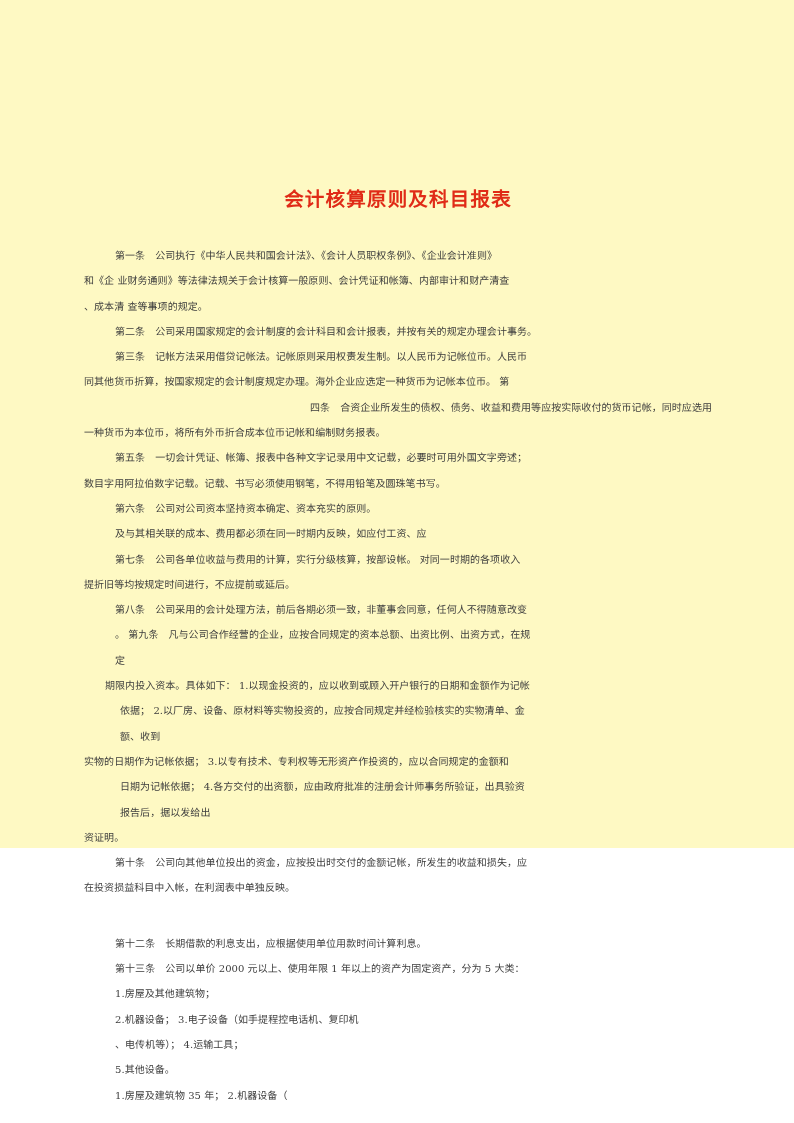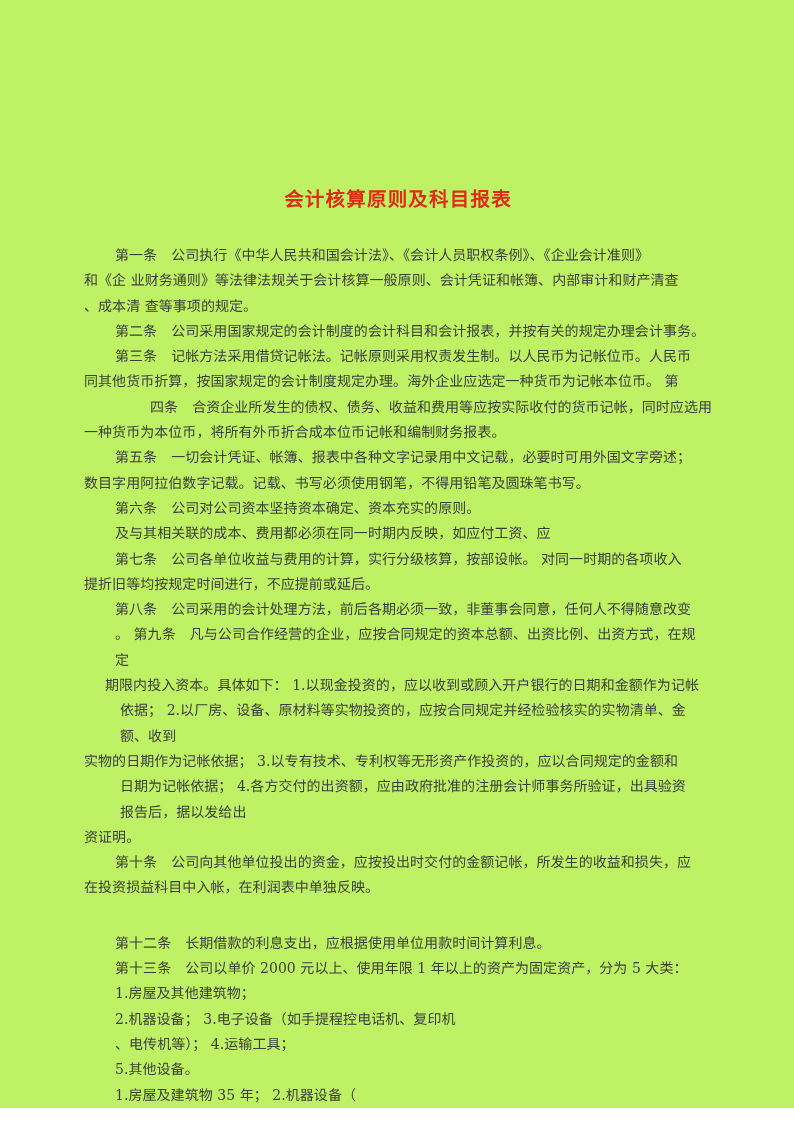"会计核算原则及科目报表" .page { background: #bef264 -> #fef9c3; height: 1108px -> 848px }
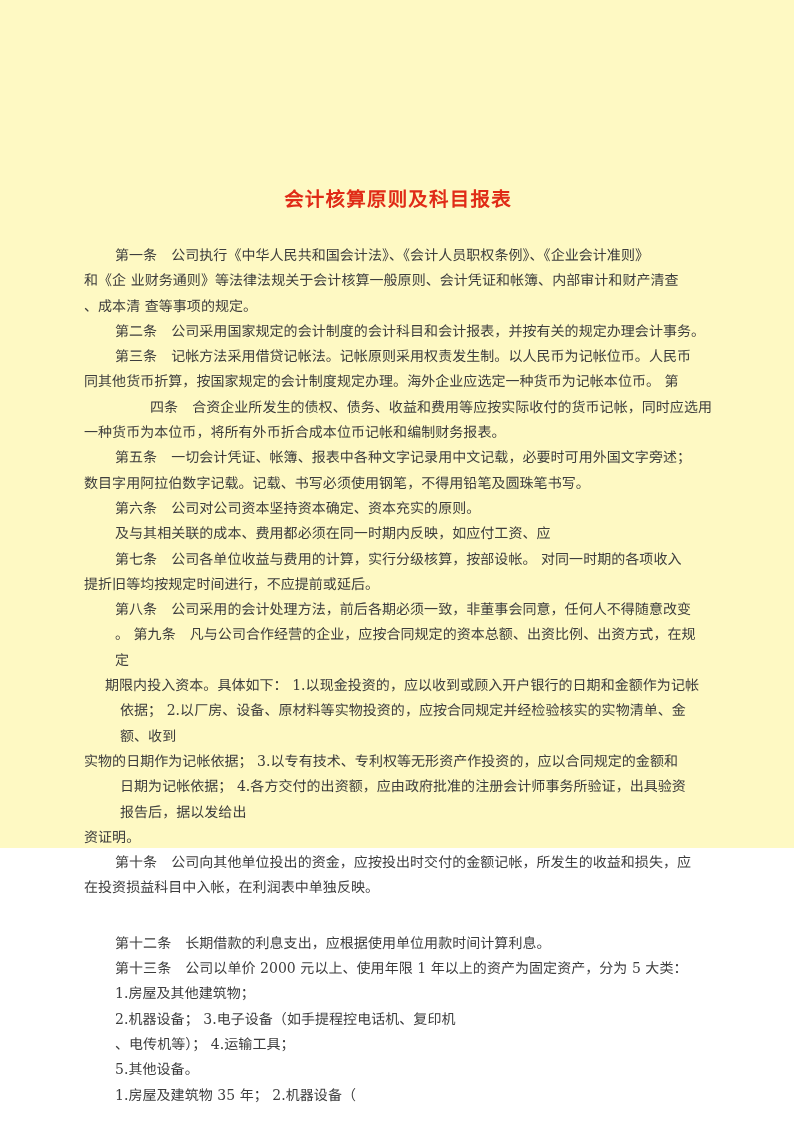"第一条 公司执行《中华人民共和国会计法》、《会计人员职权条例》、《企业会计准则》" .line { font-size: 14px -> 10px }
